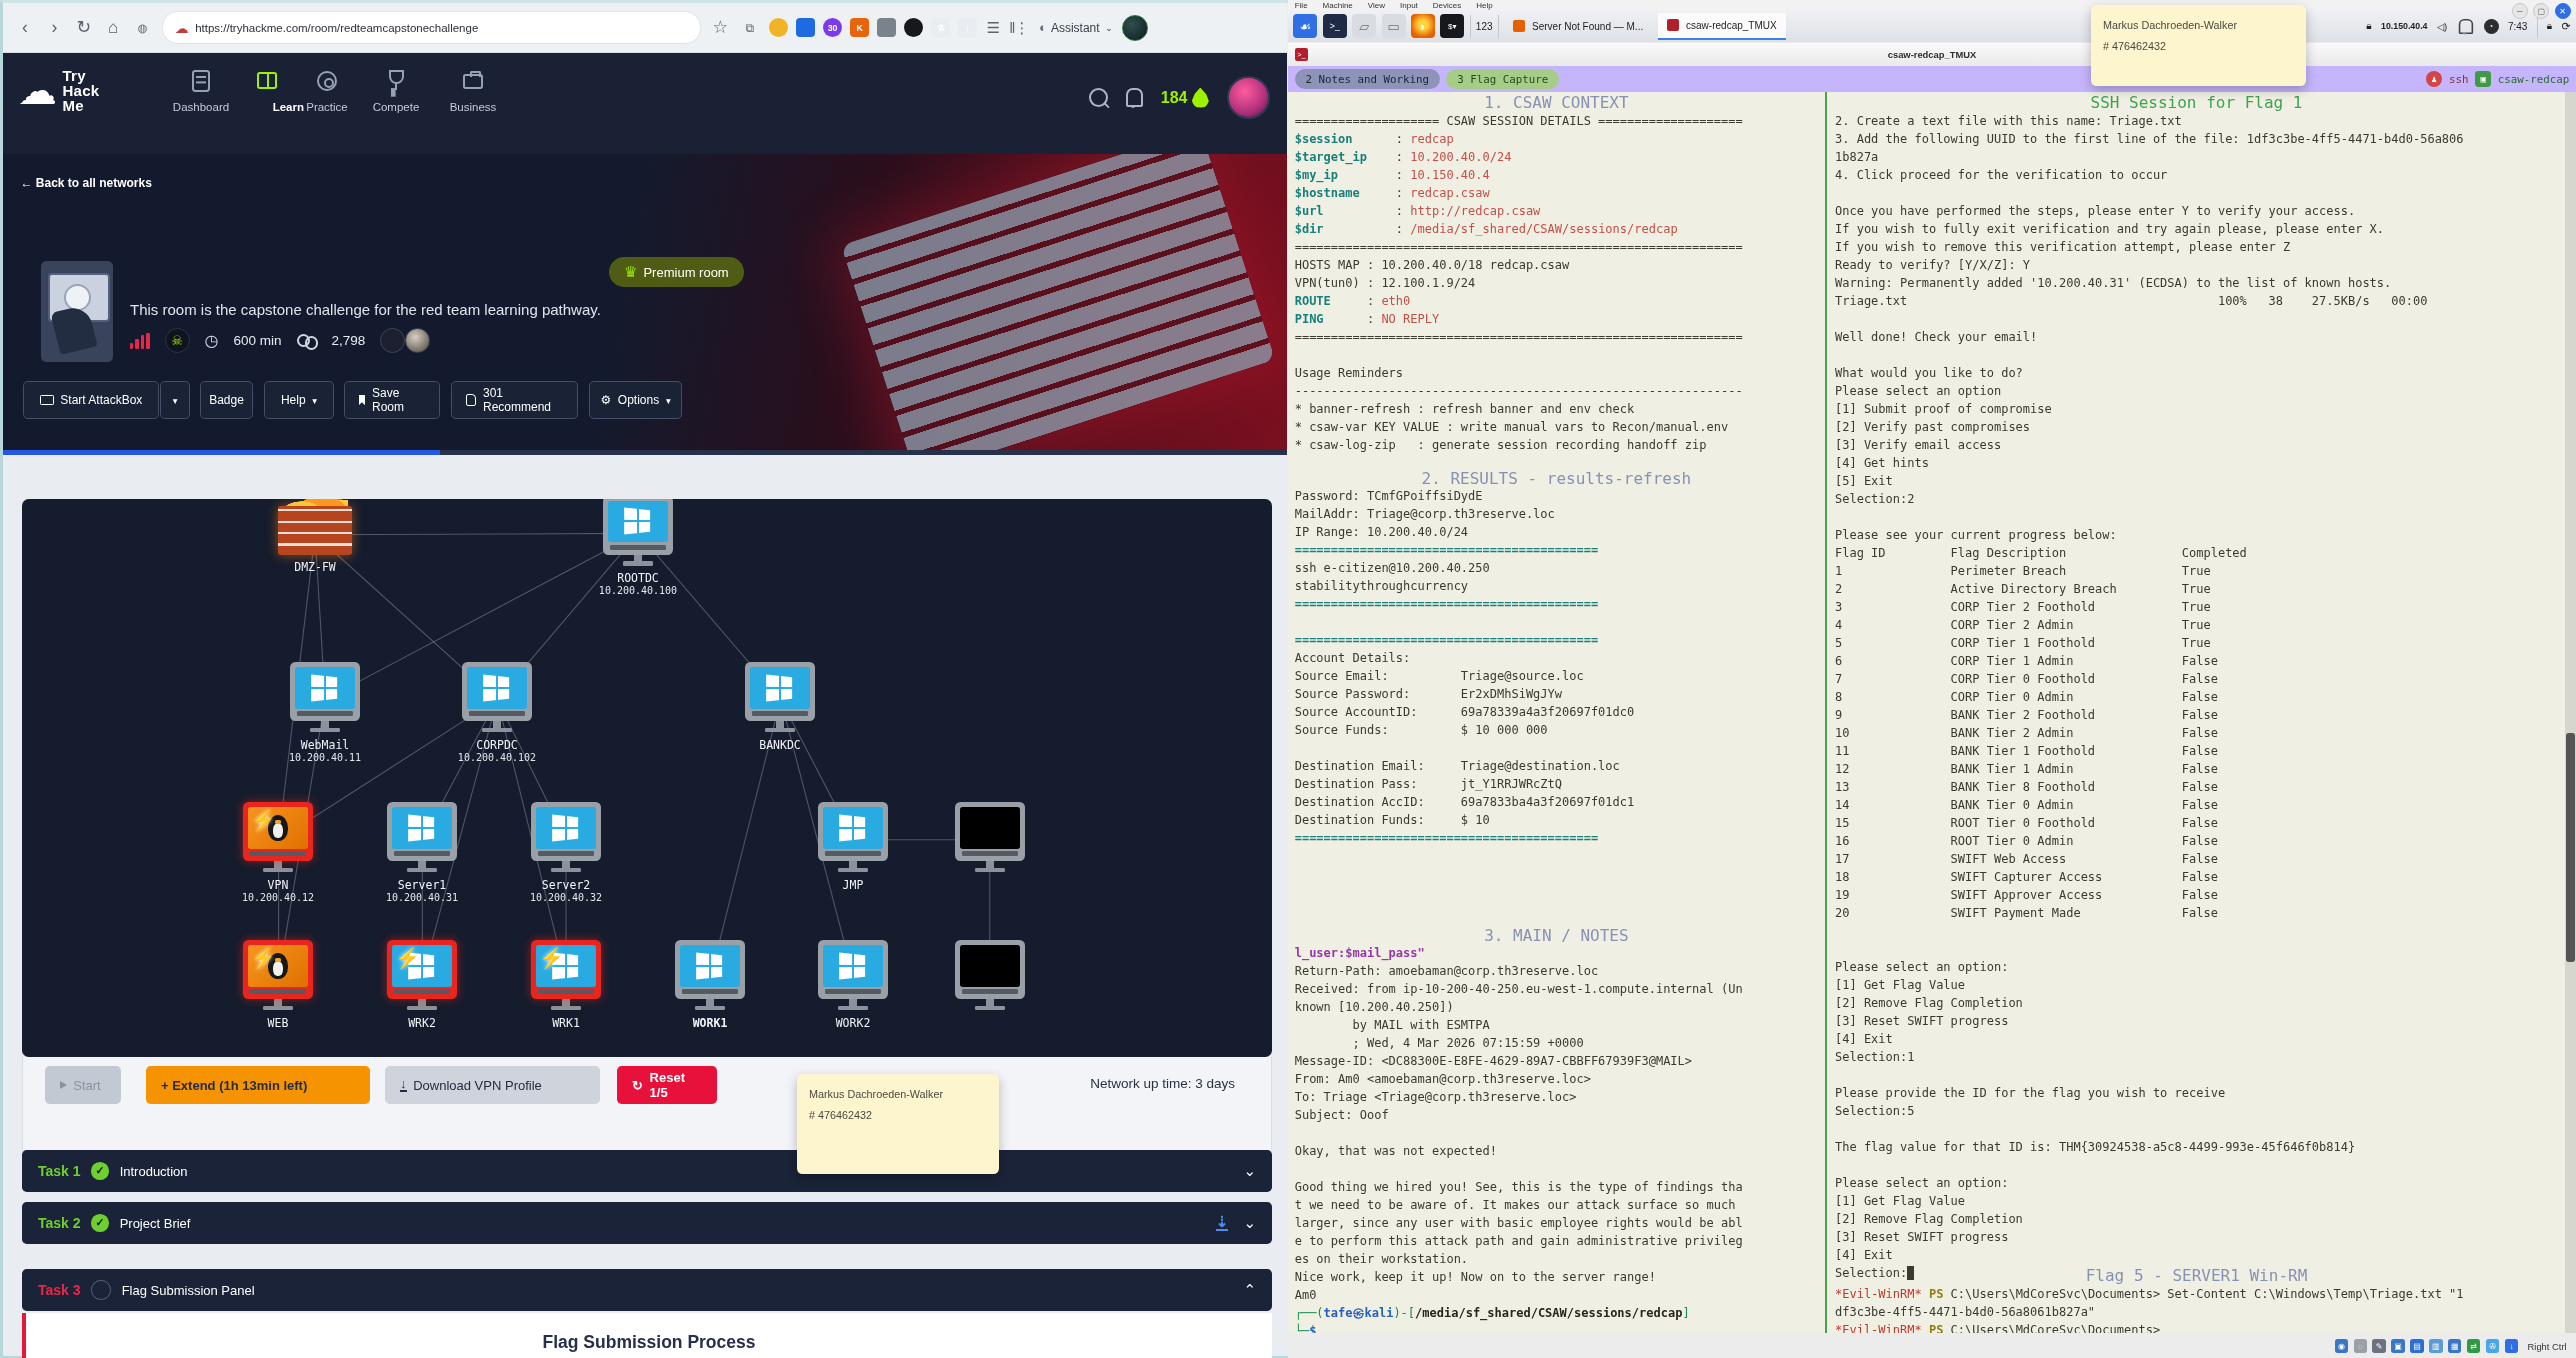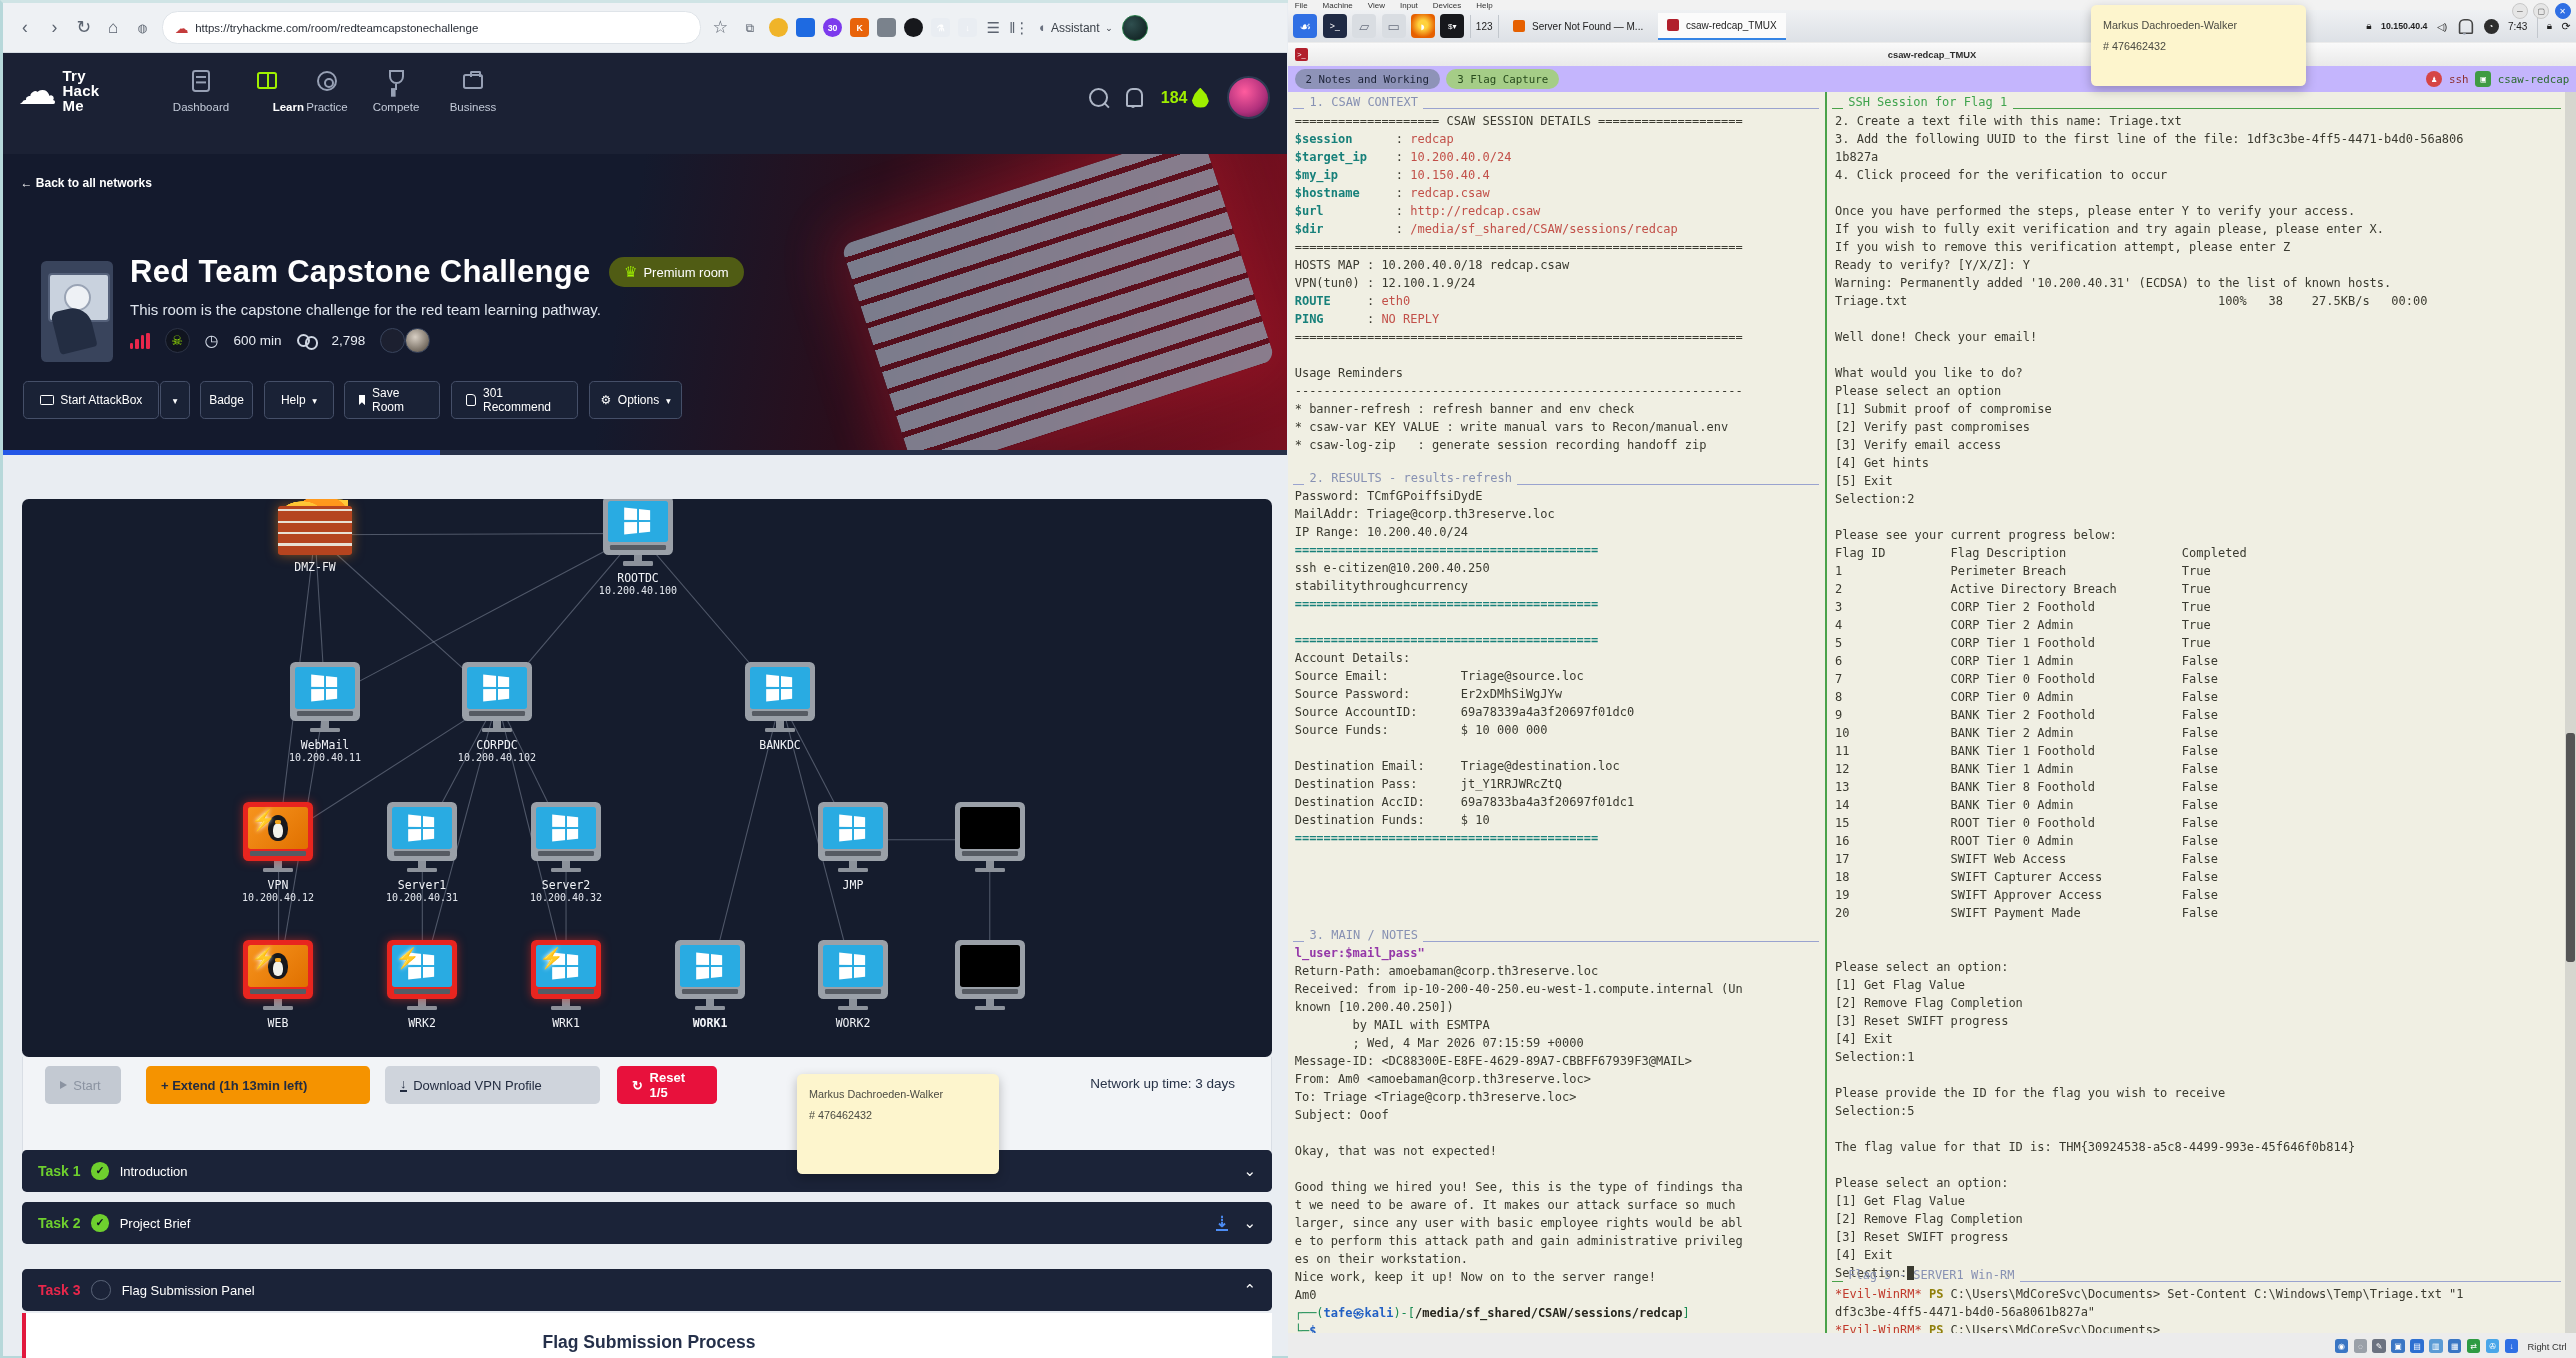"1. CSAW CONTEXT" .pdiv { align-items: flex-end -> center; flex-direction: none -> column; font-size: 12px -> 16px }
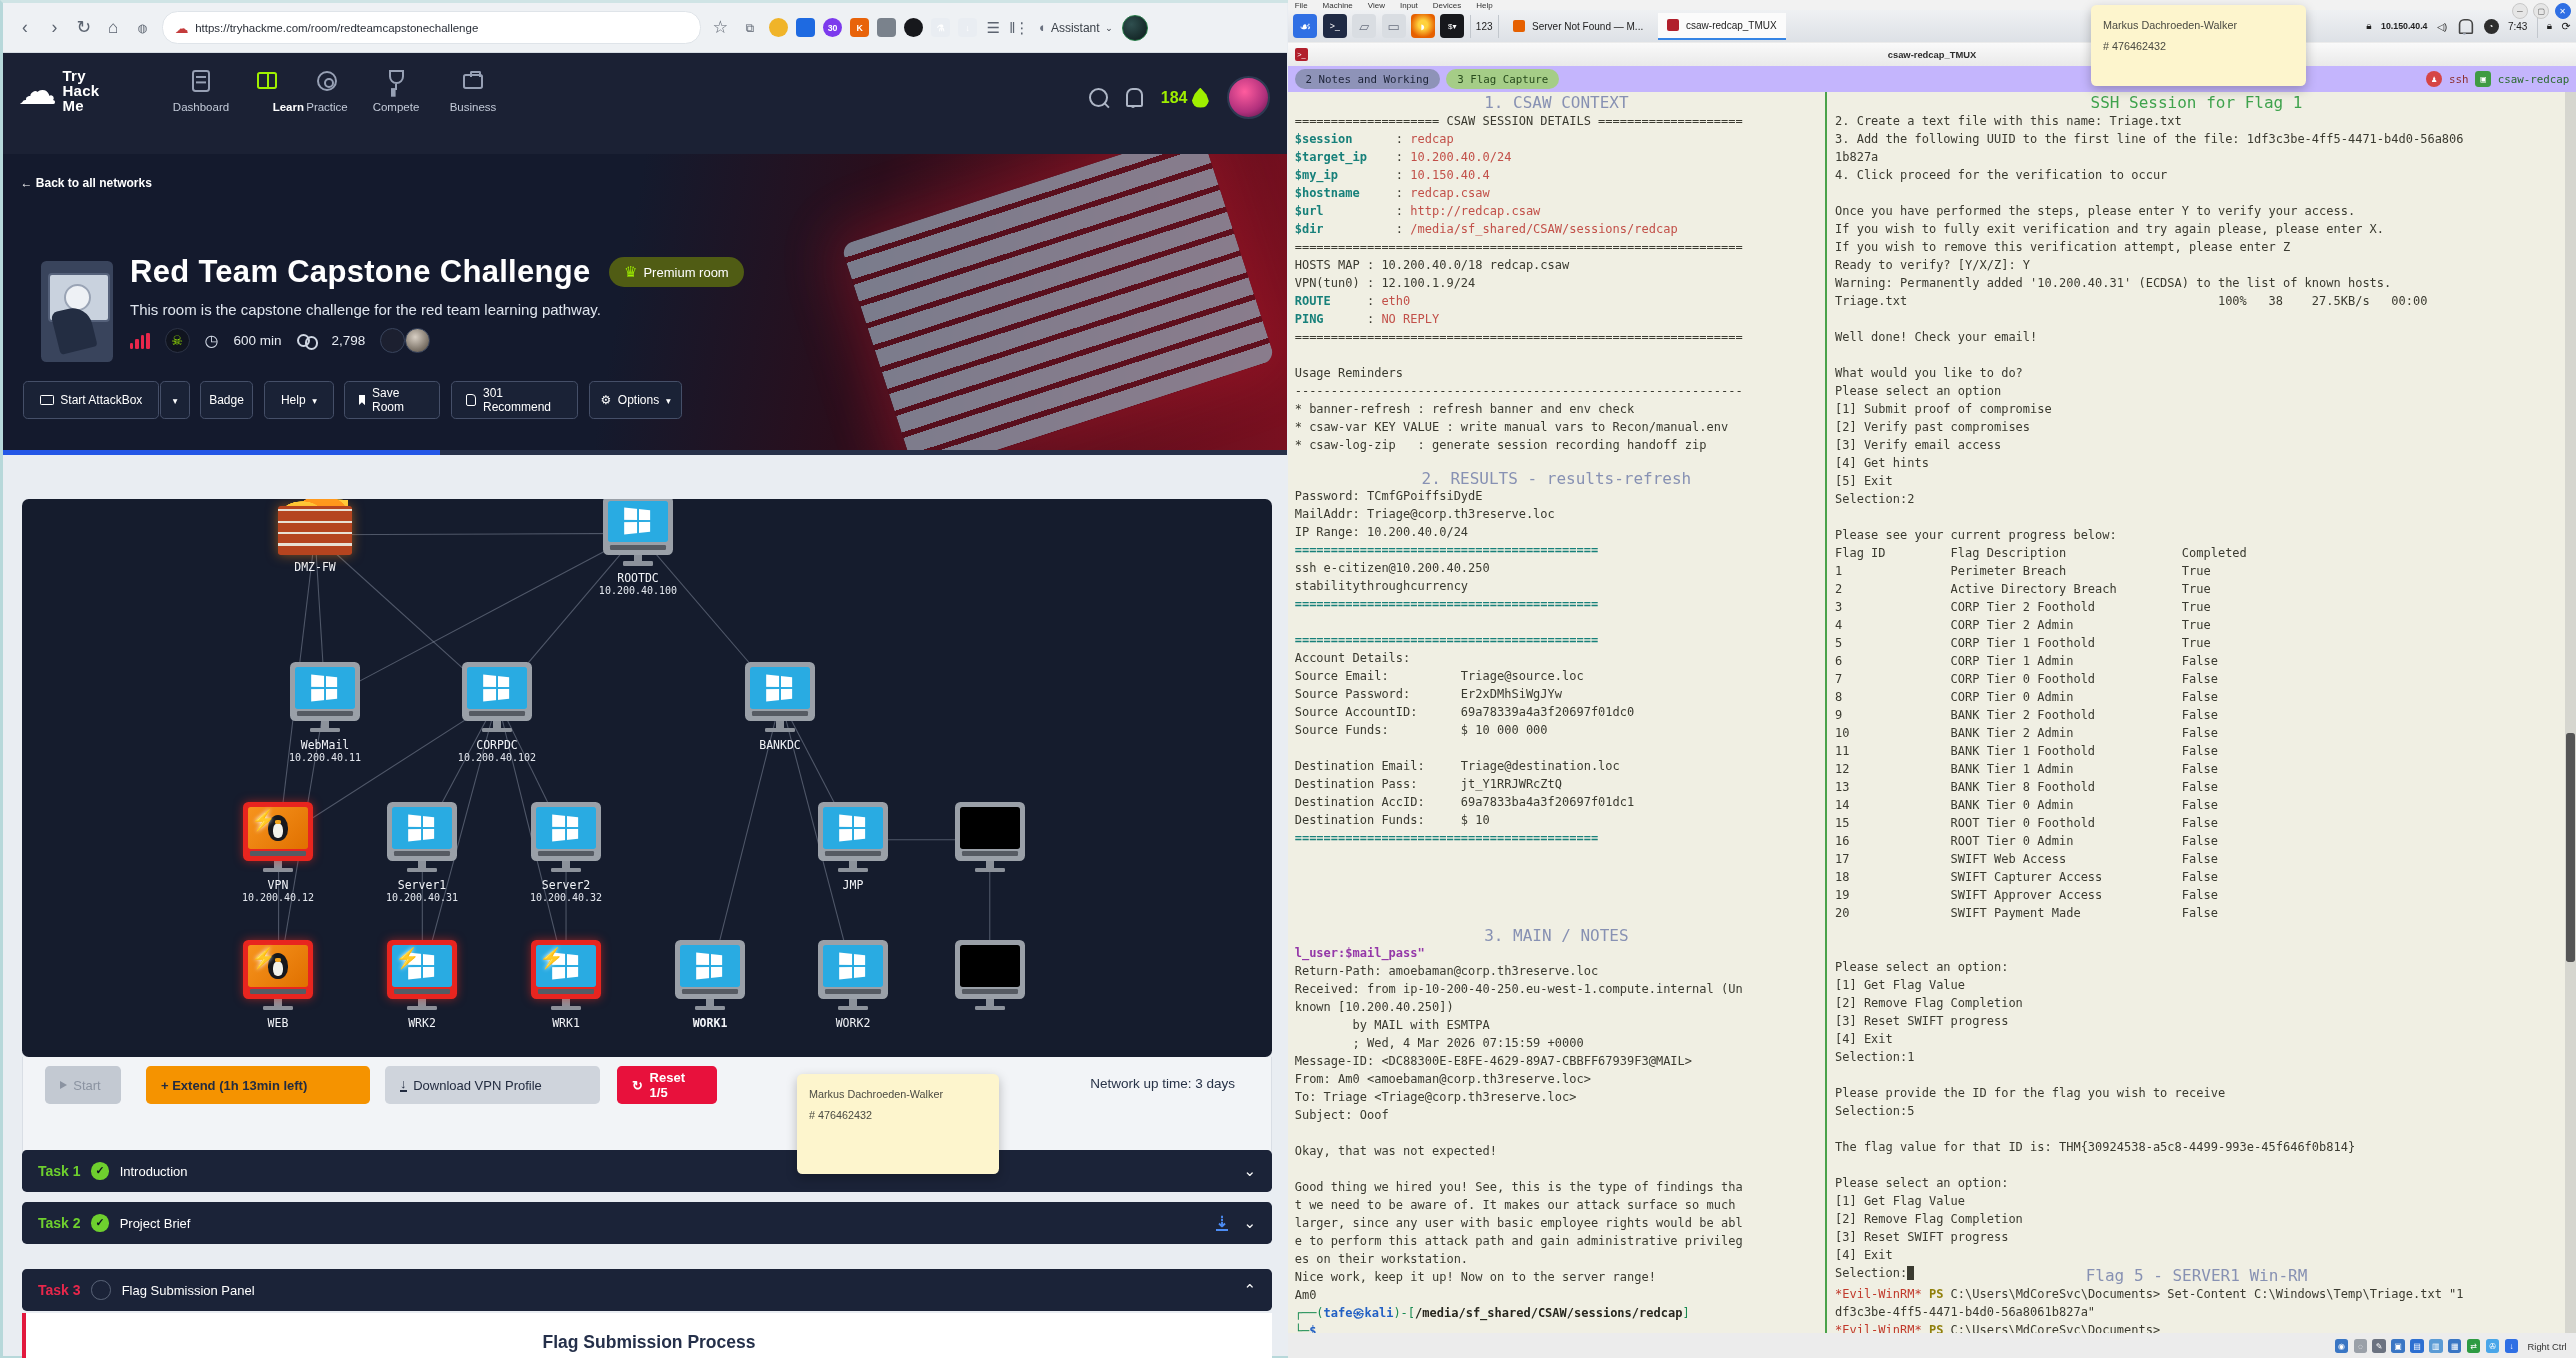"Red Team Capstone Challenge" div { html: <div>Red Team Capstone Challenge</div> -> none }
